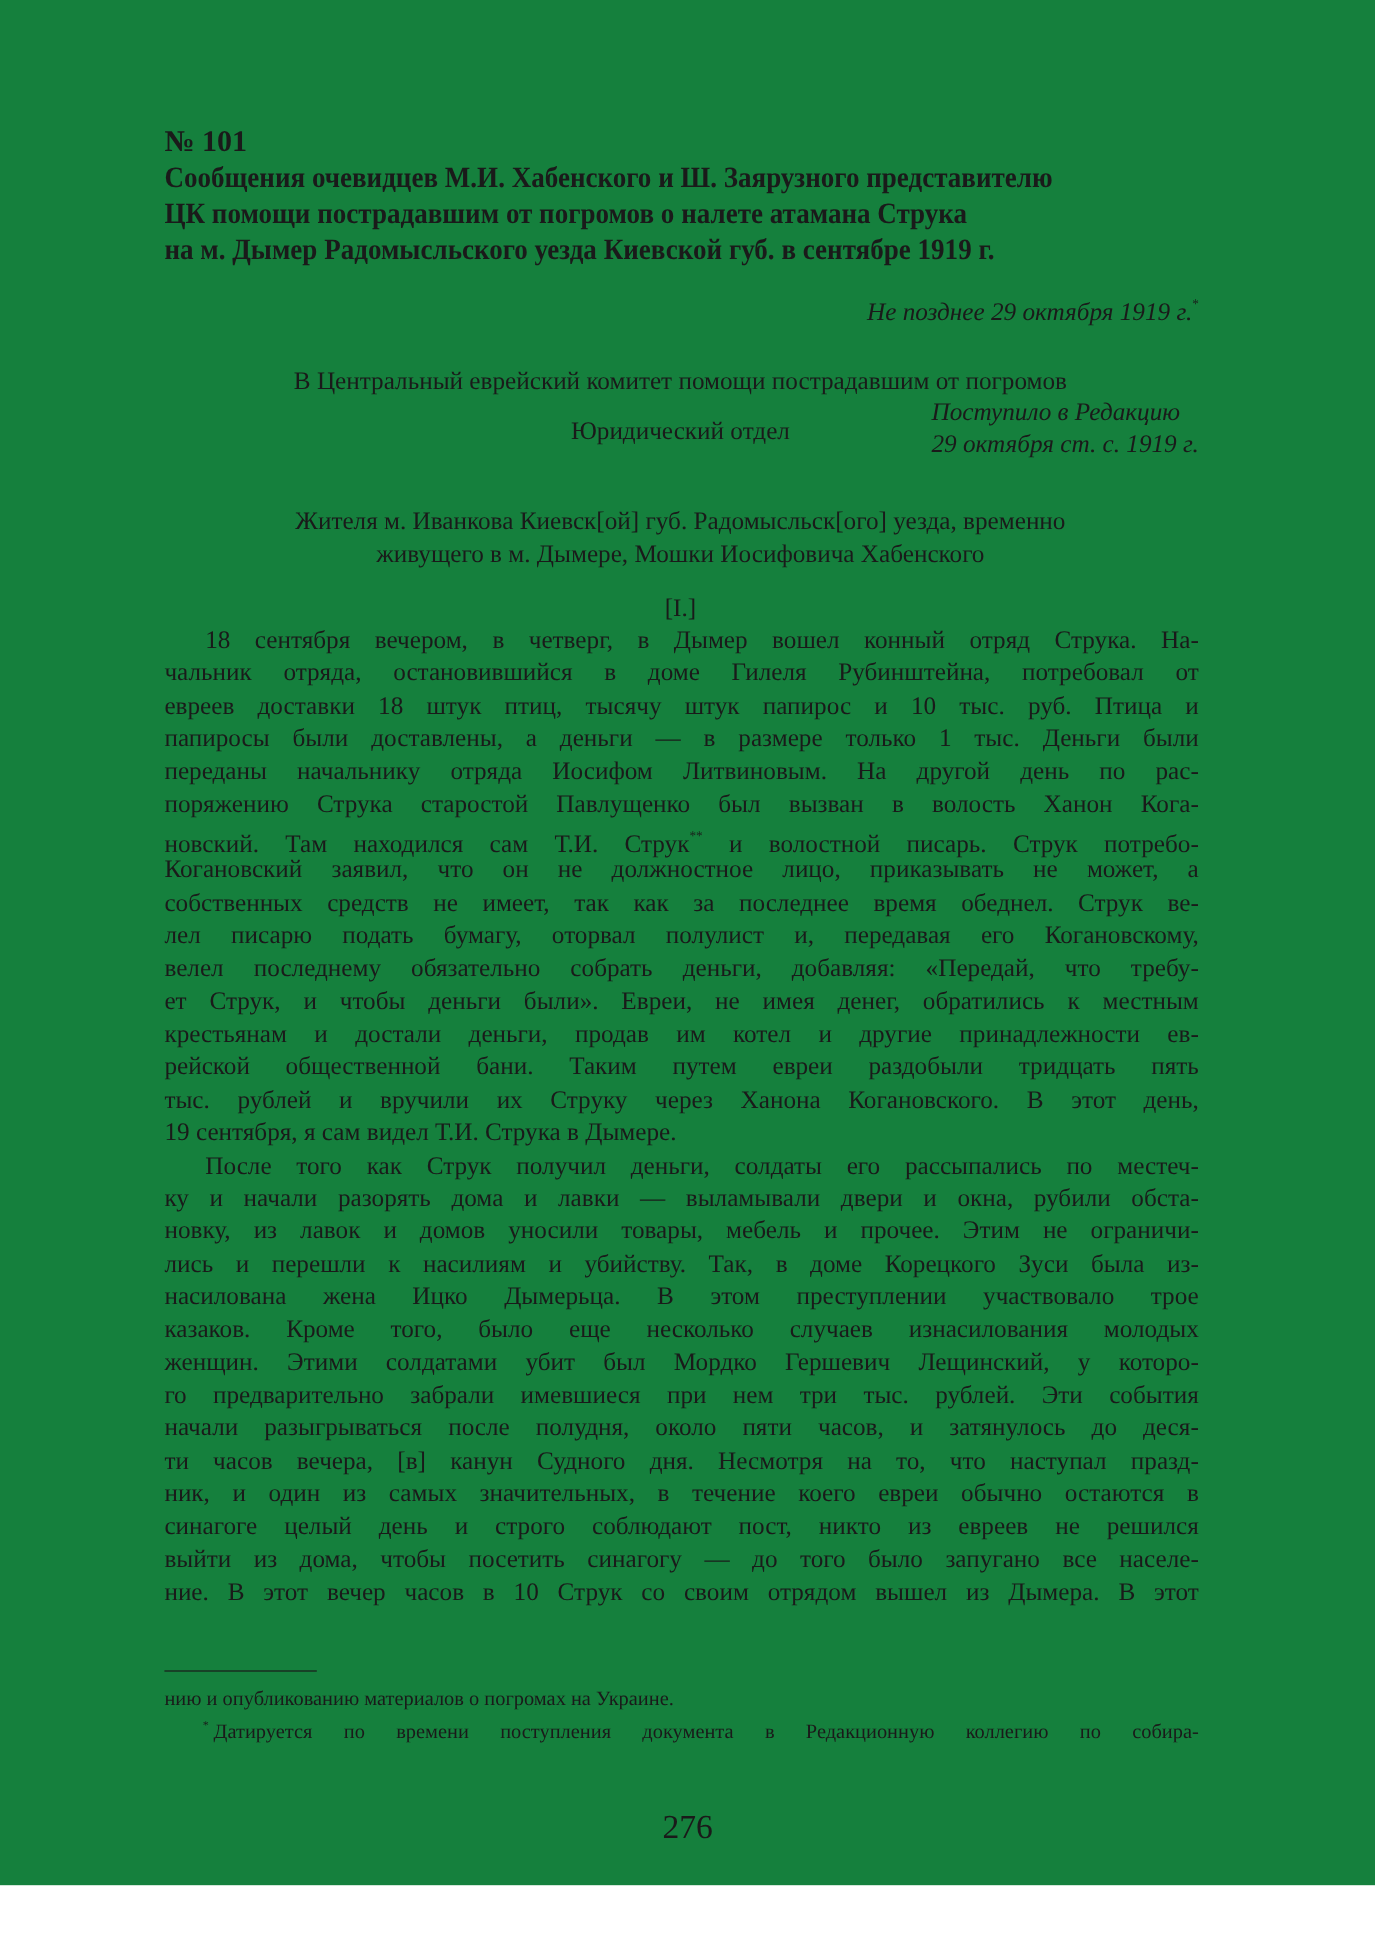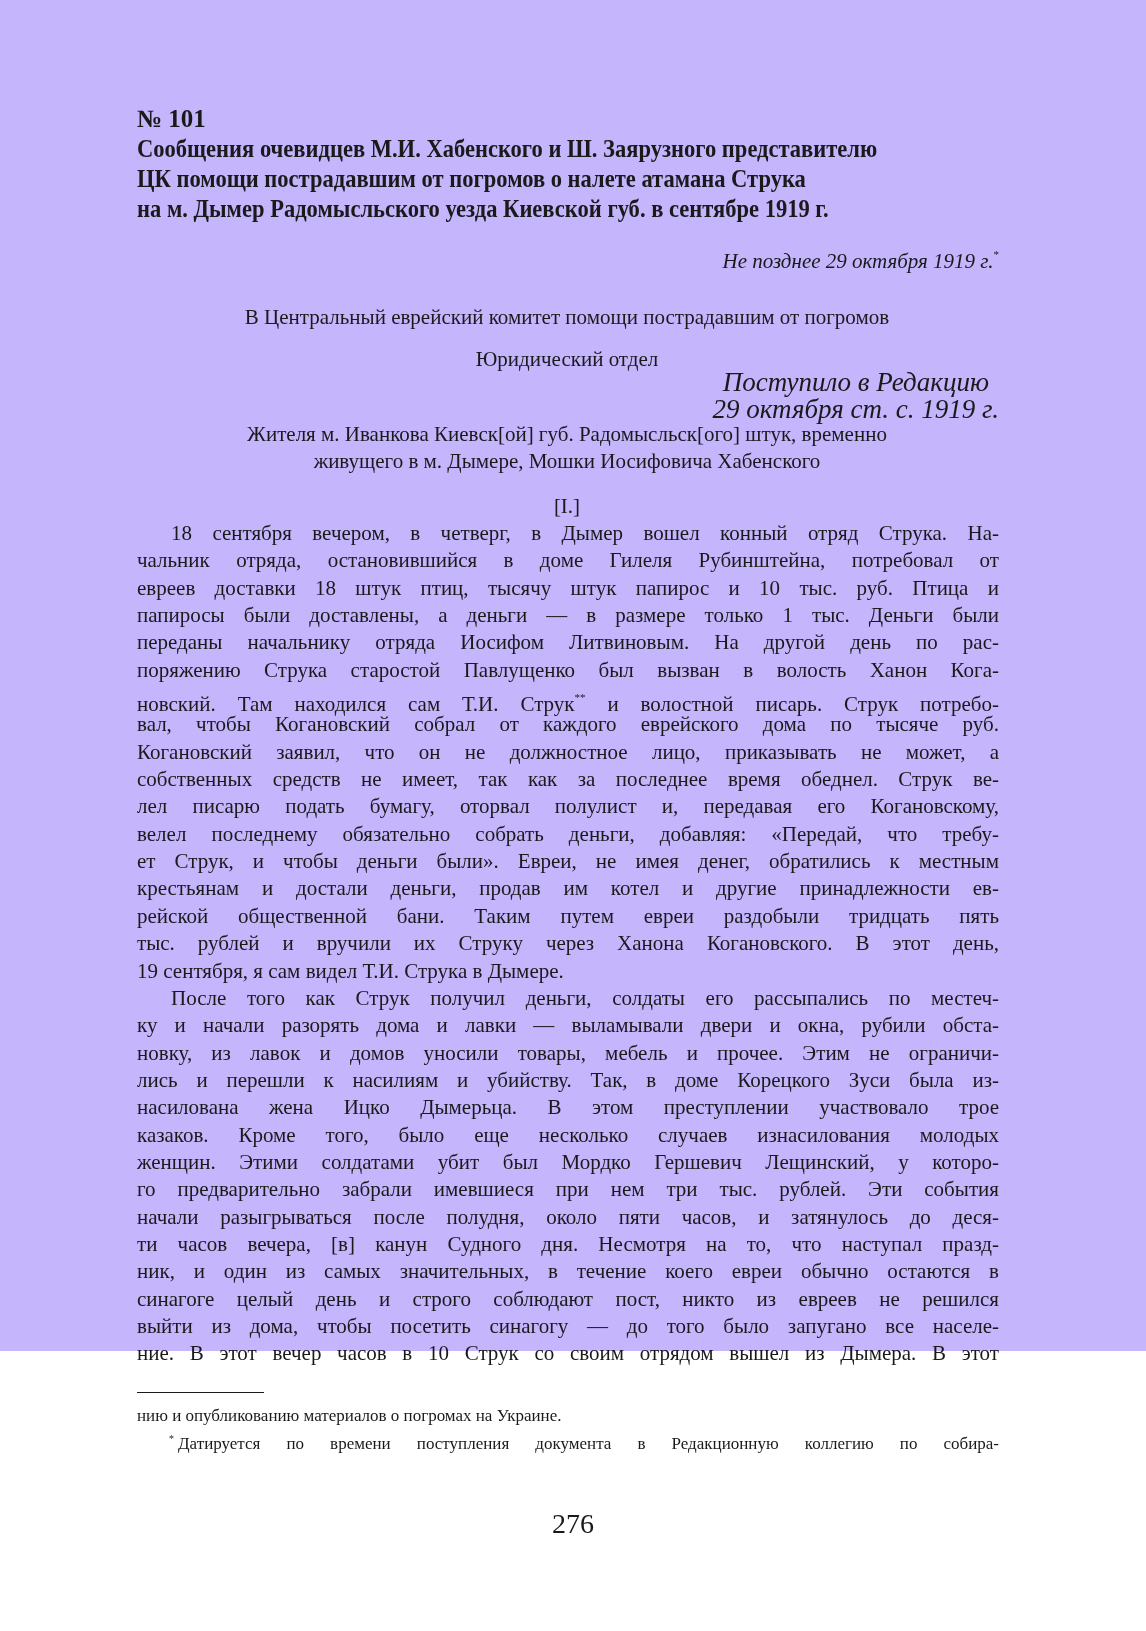"№ 101" .page { background: #c4b5fd -> #15803d; height: 1351px -> 1571px }
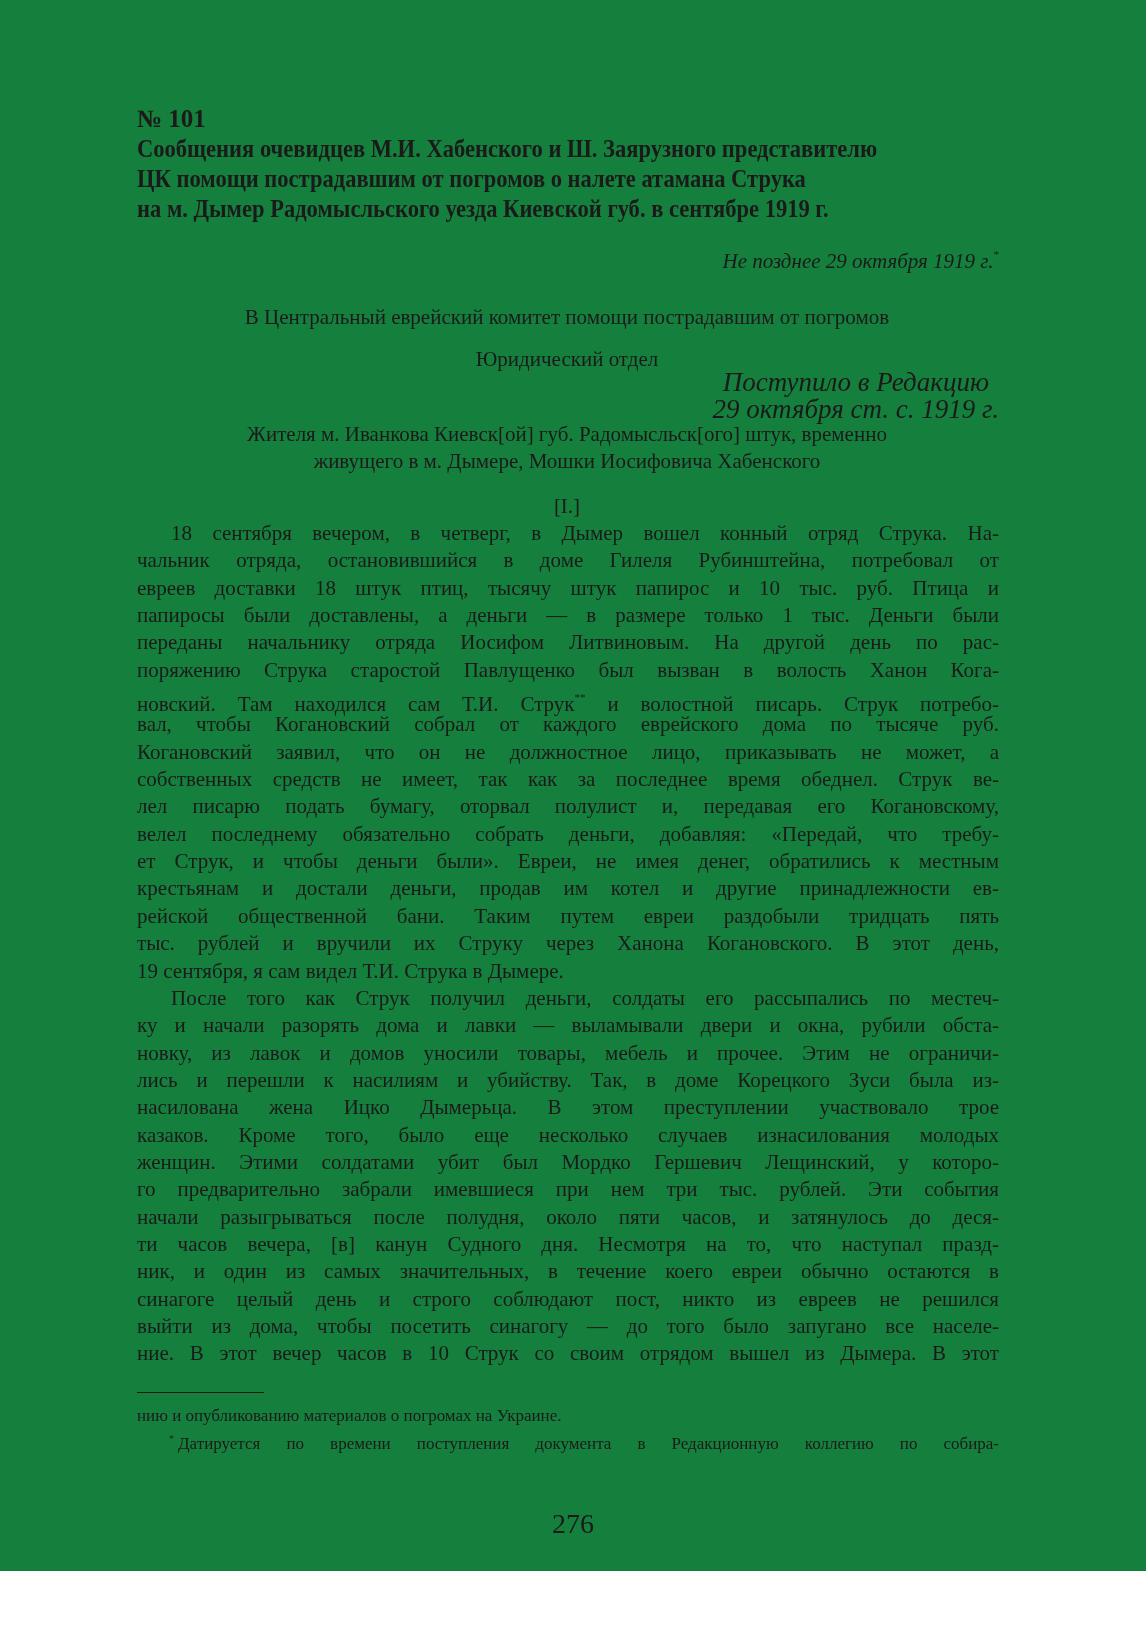"Поступило в Редакцию" .received { font-size: 27px -> 21px; text-align: center -> left; top: 369px -> 330px }
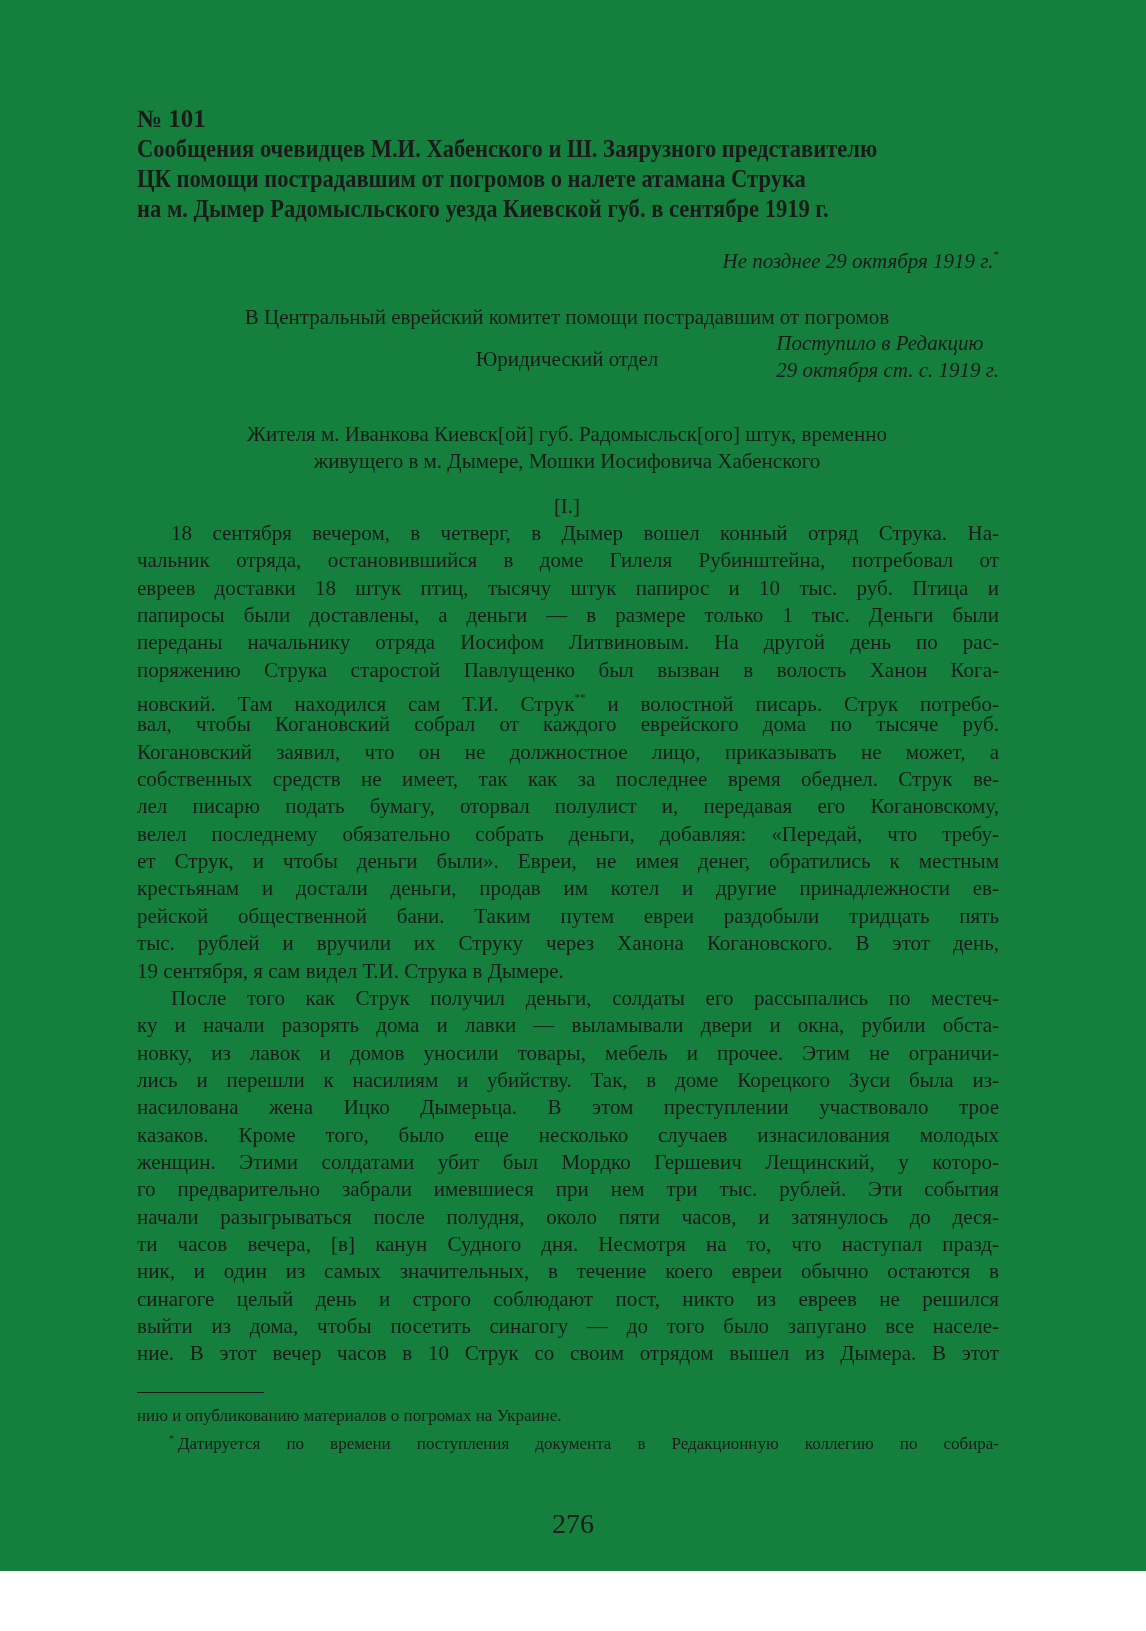"Жителя м. Иванкова Киевск[ой] губ." span.rsline { text: штук -> уезда }
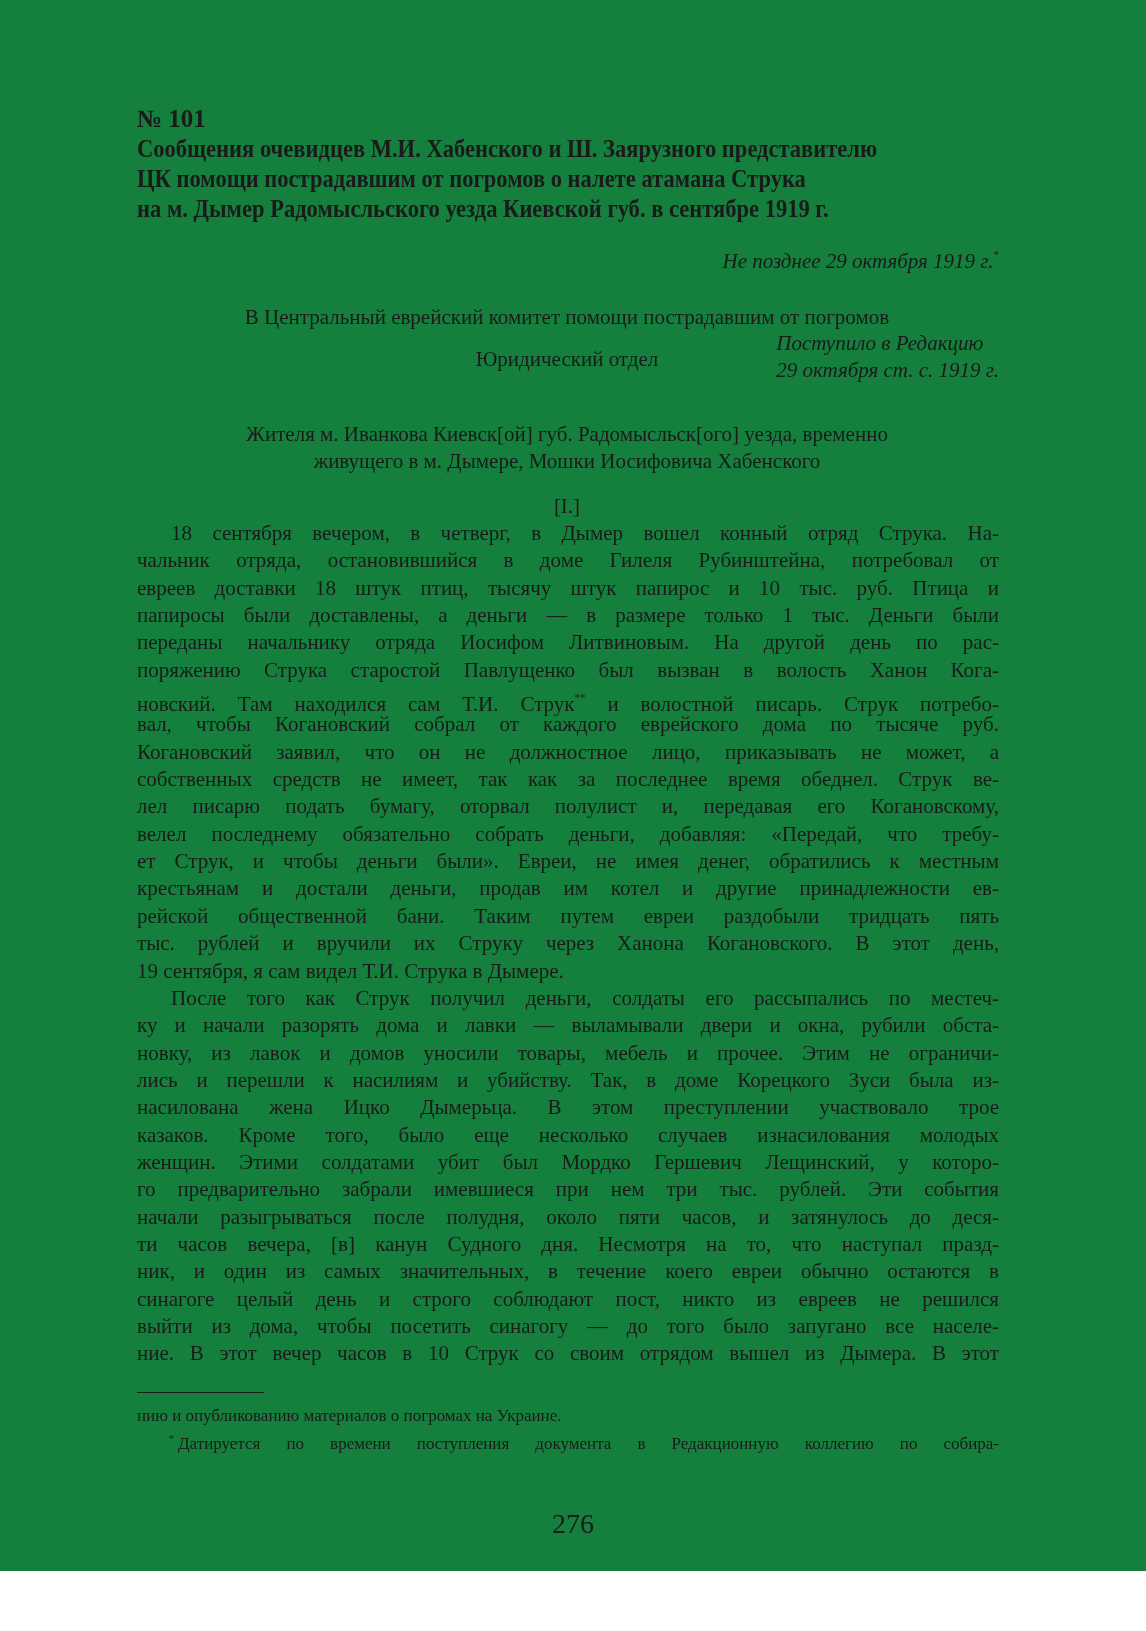"вал, чтобы Когановский собрал от" span.bline { html: <span>вал, чтобы Когановский собрал от каждого еврейского дома по тысяче руб.</span> -> none }
